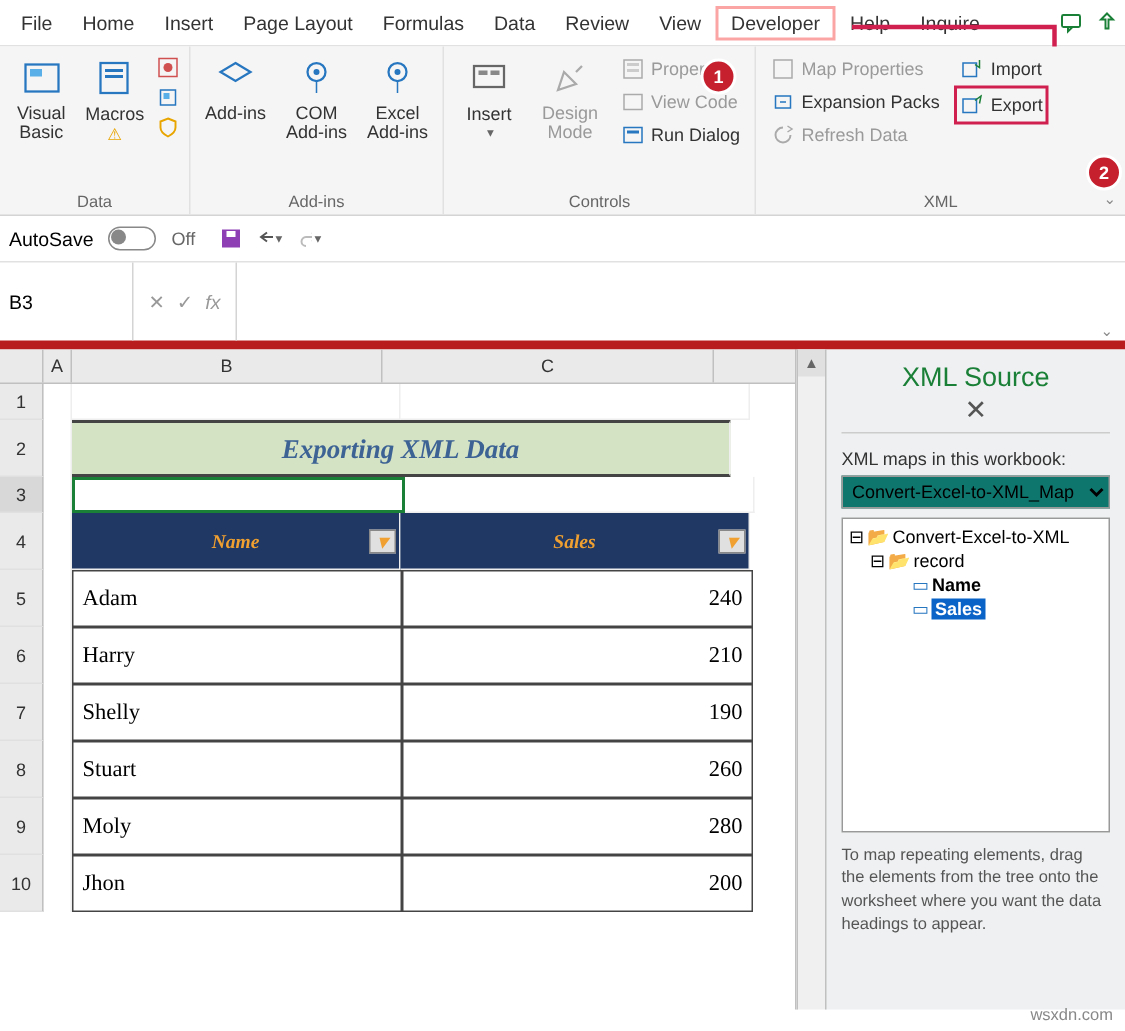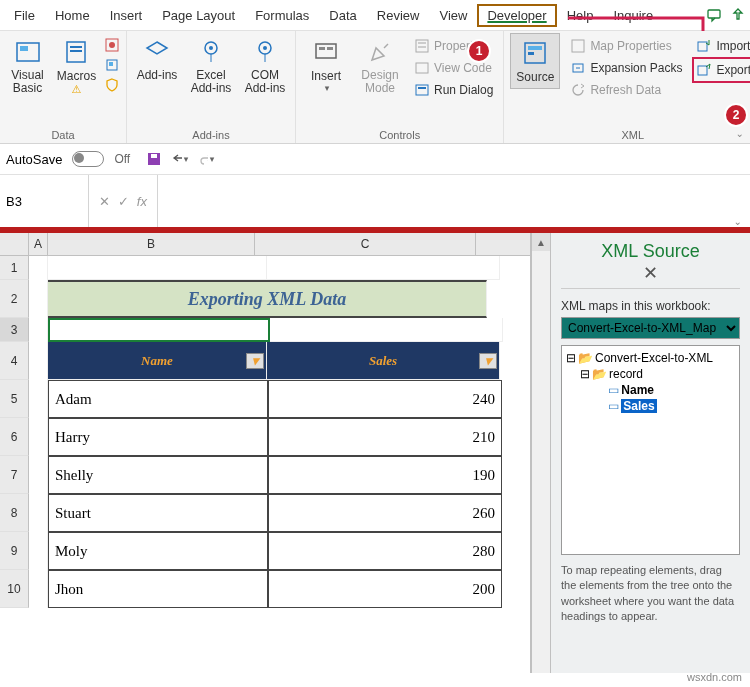"Developer" .tab-active { border: 2px solid #a16207 -> 2px solid #fca5a5; text-decoration: underline -> none }
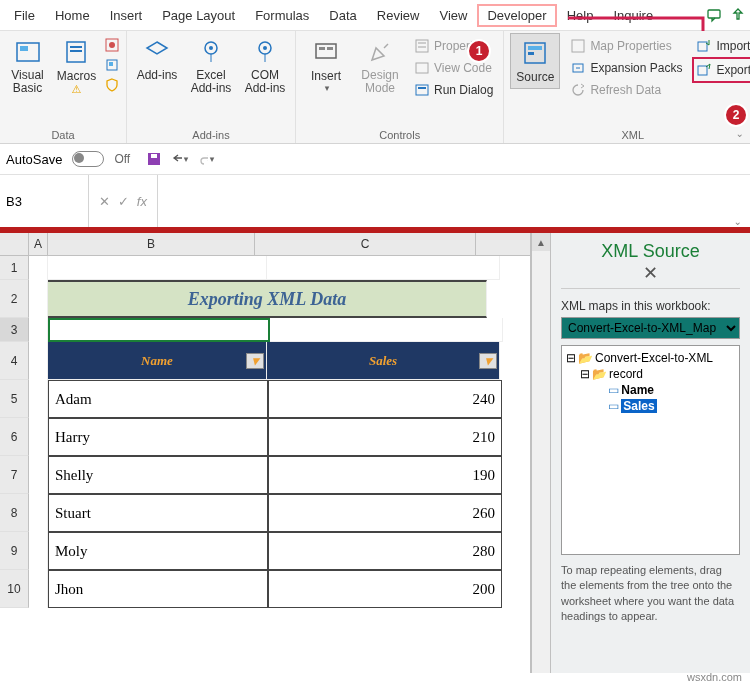"Excel Add-ins" div.big-btn { order: before "COM Add-ins" -> after "COM Add-ins" }
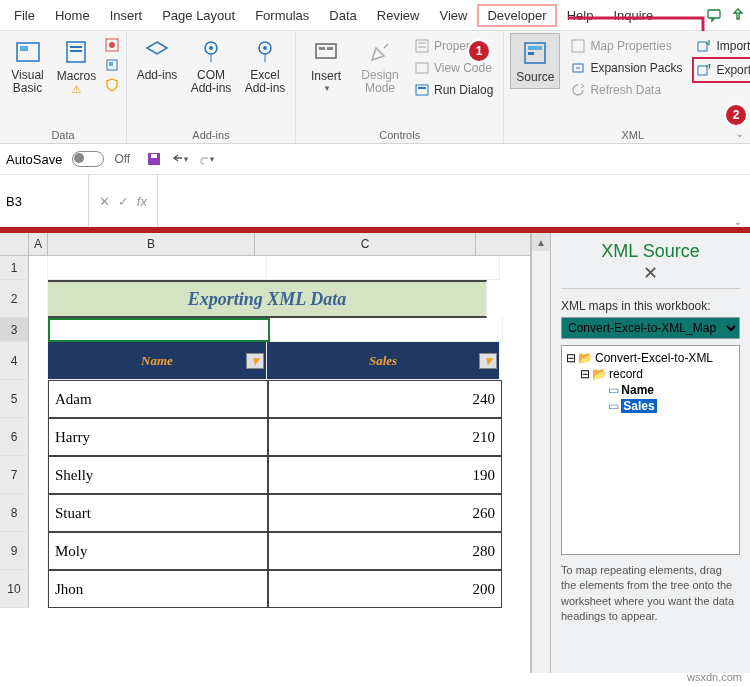"Source" div.big-btn { html: <div> <span> <svg> <rect></rect> <rect></rect> <rect></rect> </svg> </span> <span>Source</span> </div> -> none }
